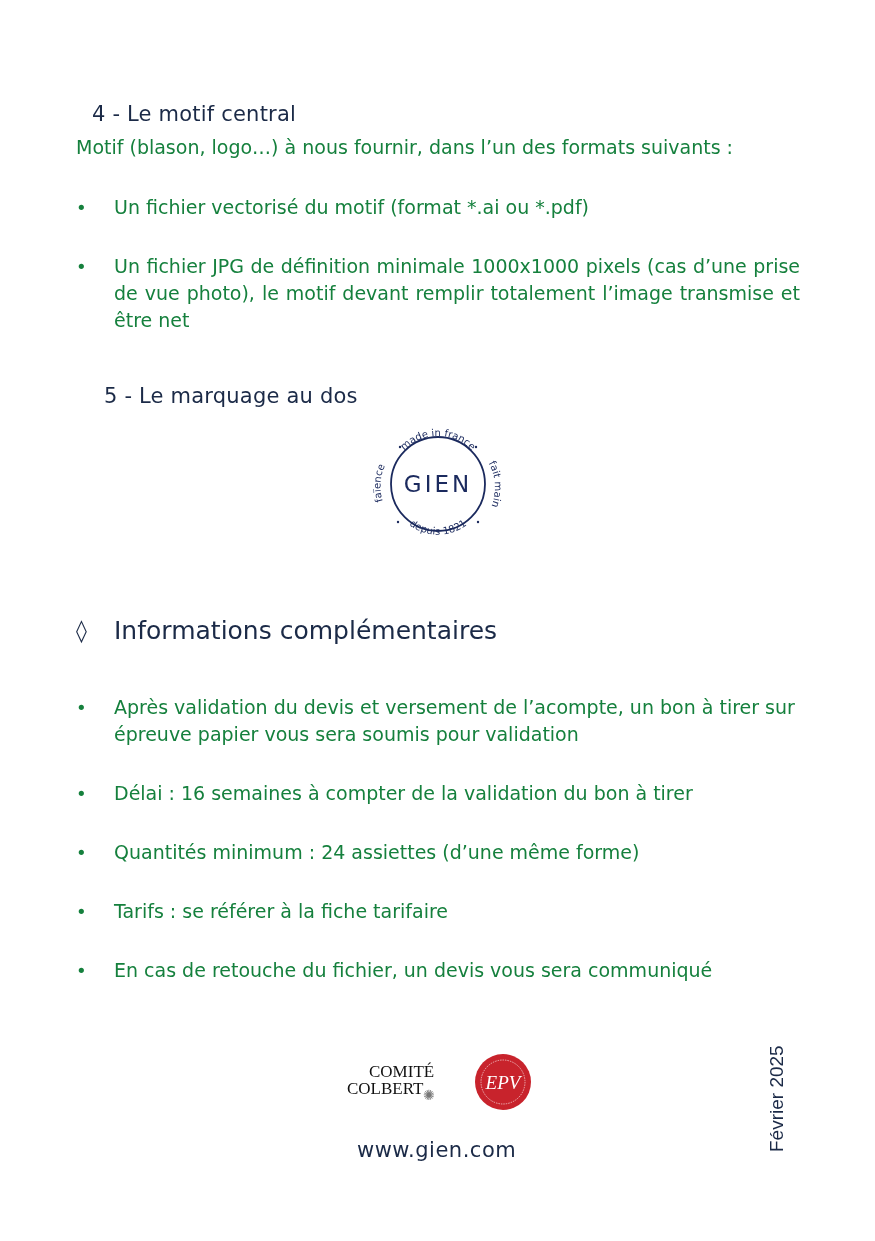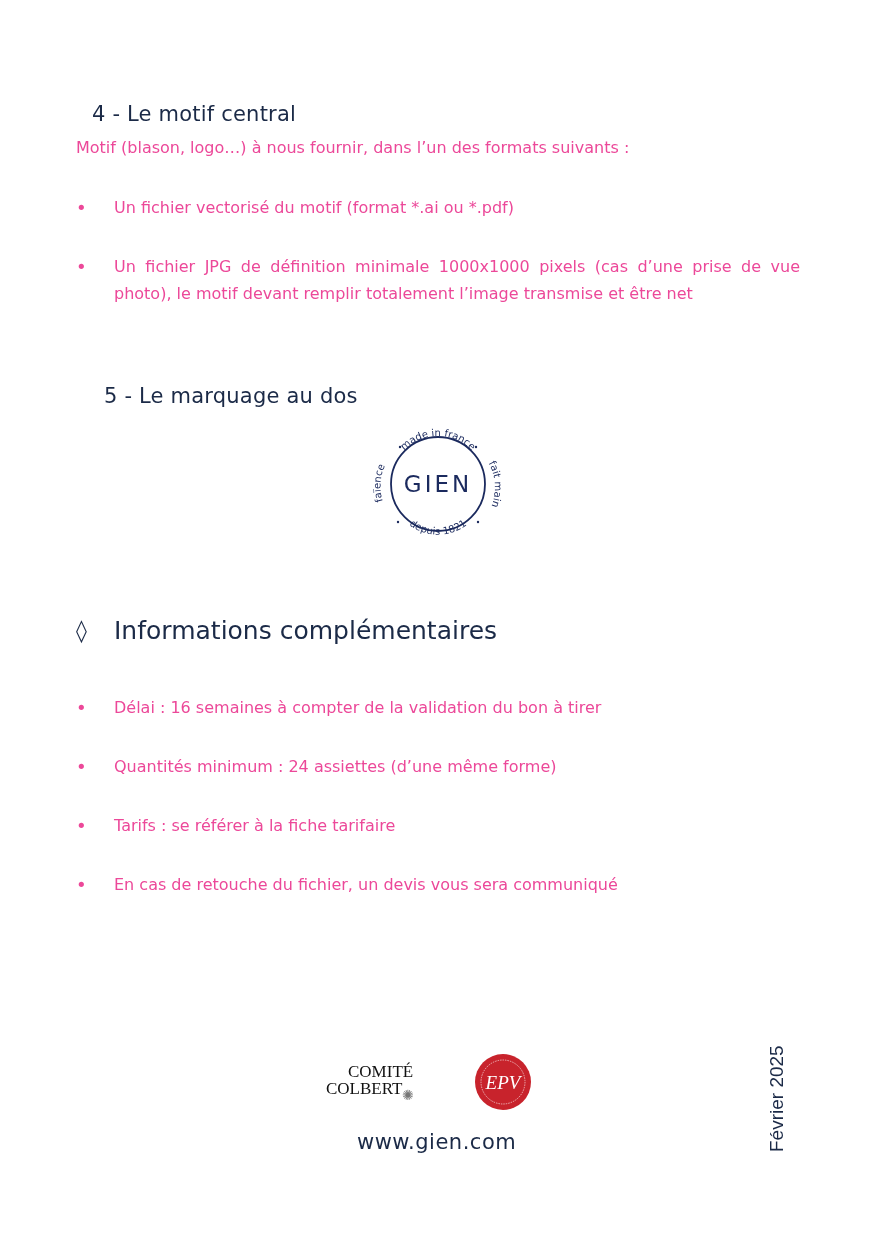"Motif (blason, logo…) à nous" .body-text { color: #ec4899 -> #15803d; font-size: 16px -> 19px }
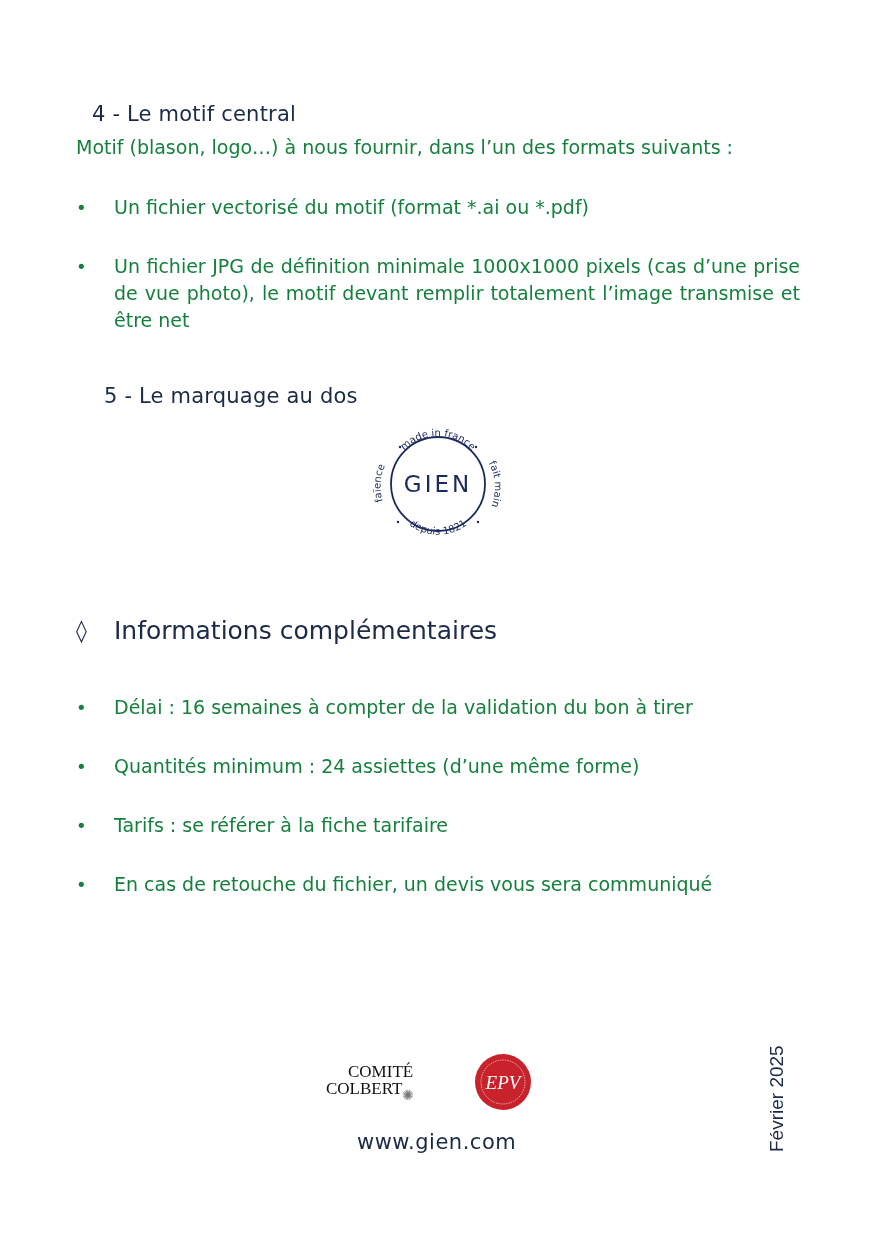"Après validation du devis et" li { html: none -> <li>Après validation du devis et versement de l’acompte, un bon à tirer sur épreuve papier vous sera soumis pour validation</li> }
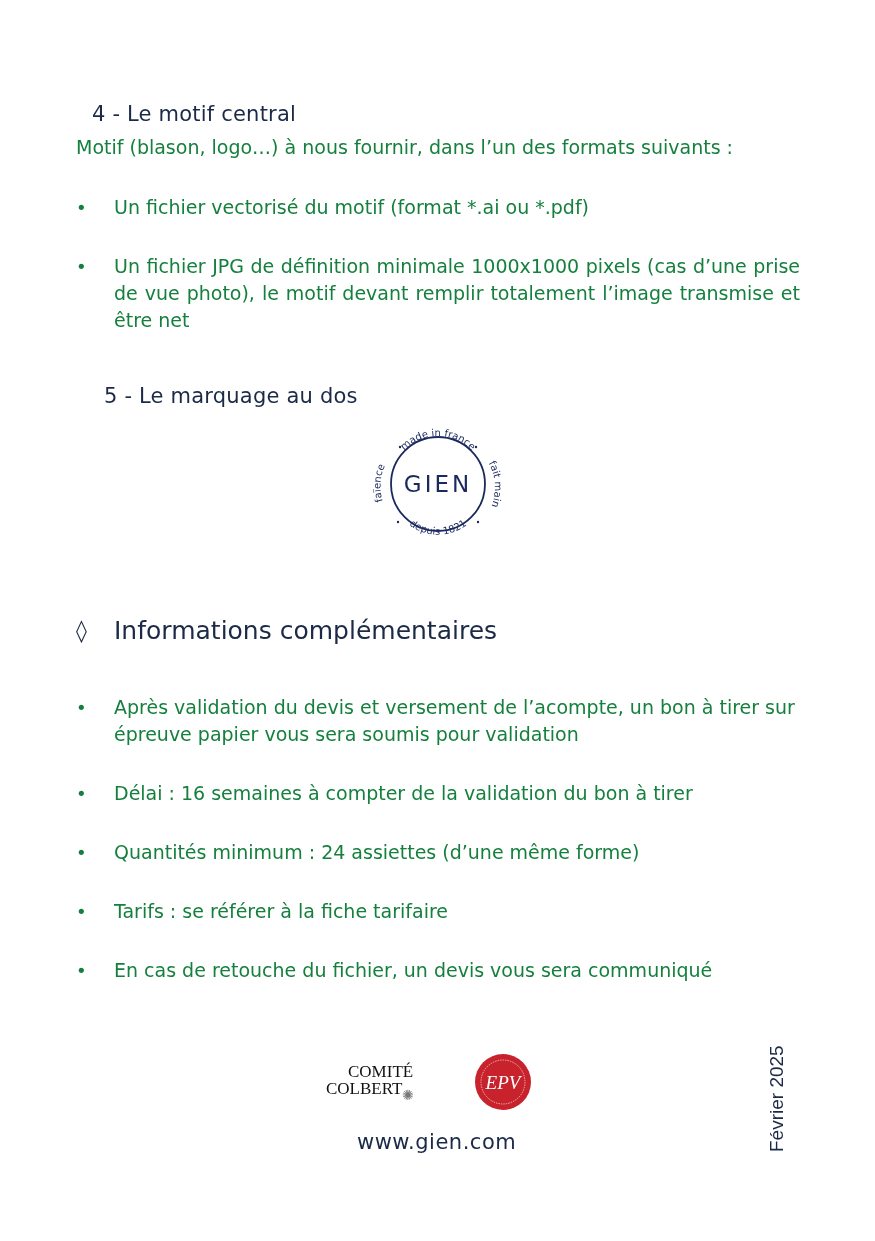"COMITÉ" div.abs { left: 326px -> 347px }
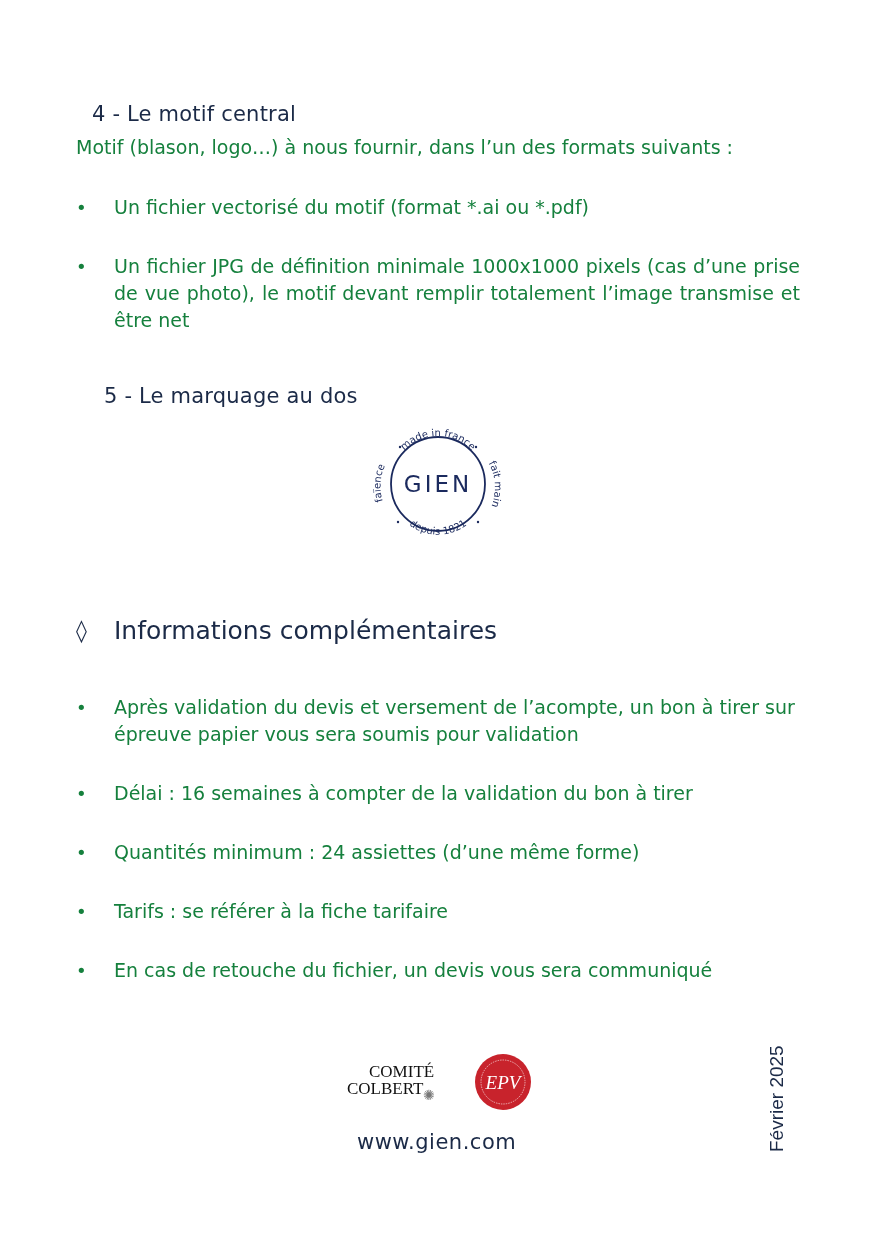"www.gien.com" .site-url { margin-top: none -> 8px }
